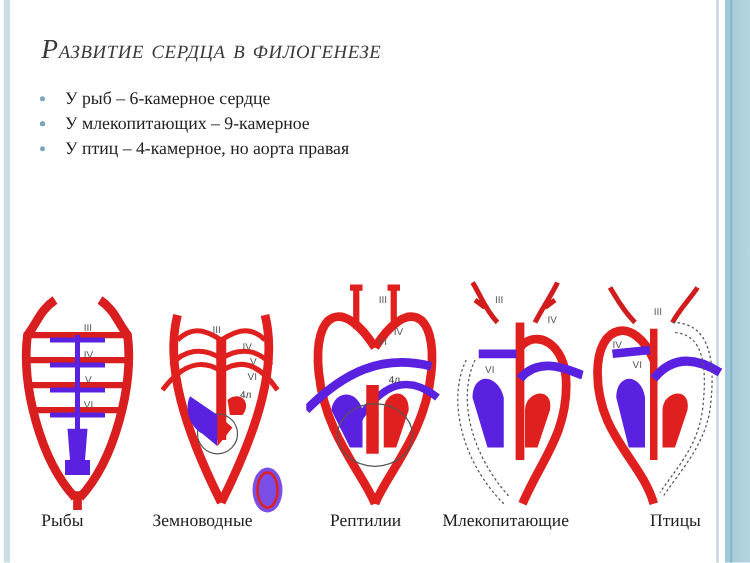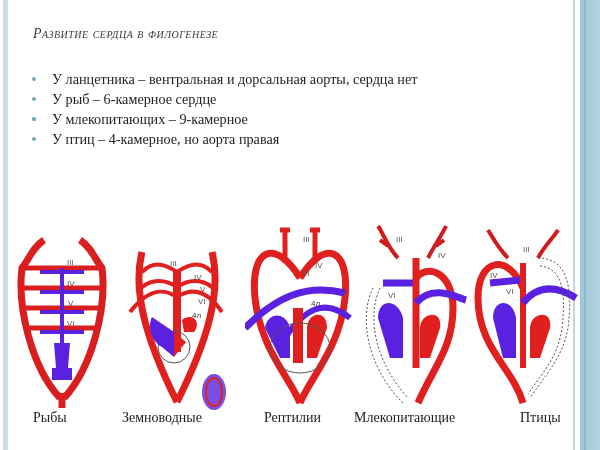"Развитие сердца в филогенезе" .title { font-size: 14px -> 22px }
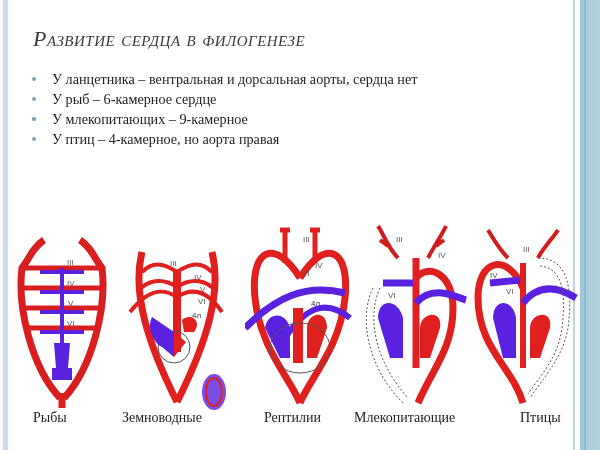"У ланцетника – вентральная и" li { html: <li><span></span><span>У ланцетника – вентральная и дорсальная аорты, сердца нет</span></li> -> none }
